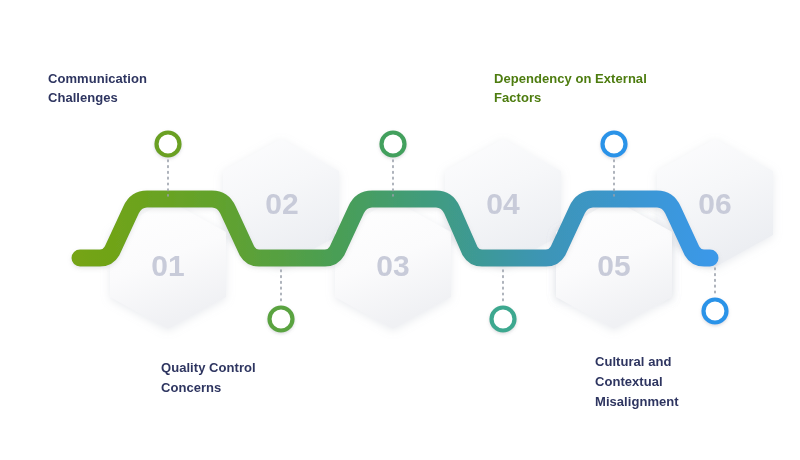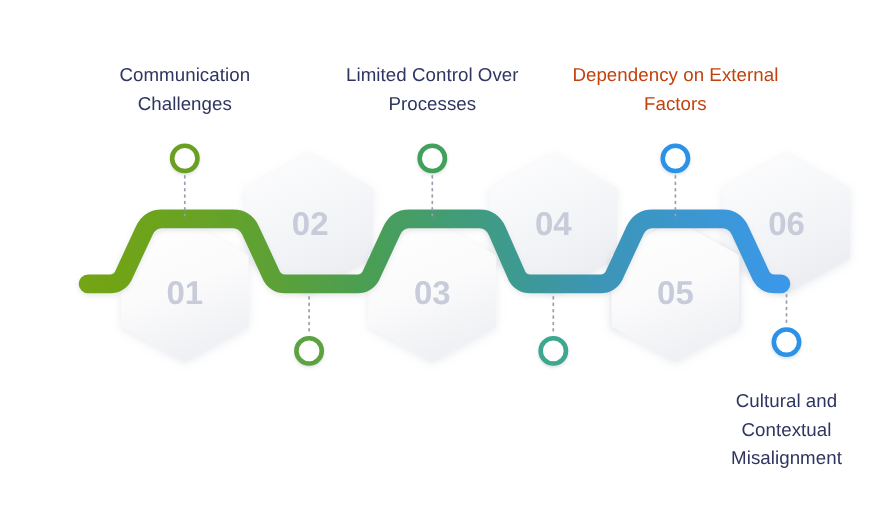"Communication" .step-label { font-size: 17px -> 13px; font-weight: none -> bold; text-align: center -> none }
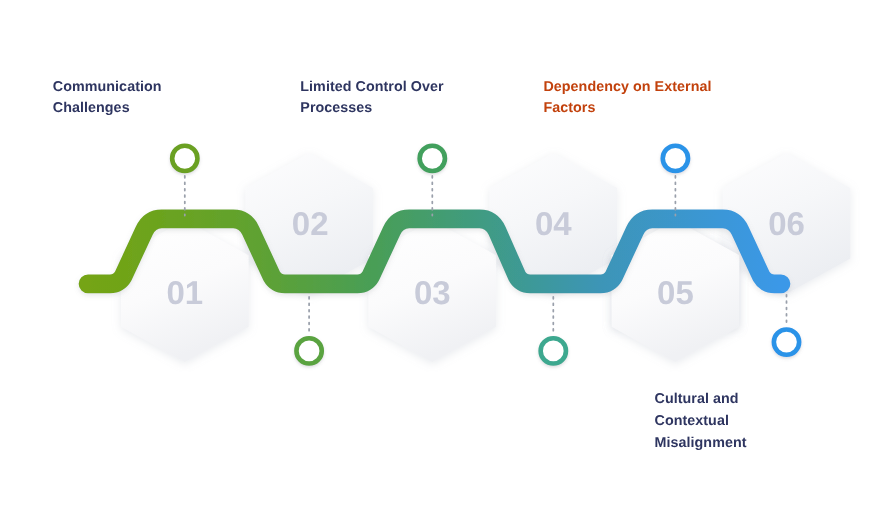"Limited Control Over" div.step-label { html: <div>Limited Control Over Processes</div> -> none }
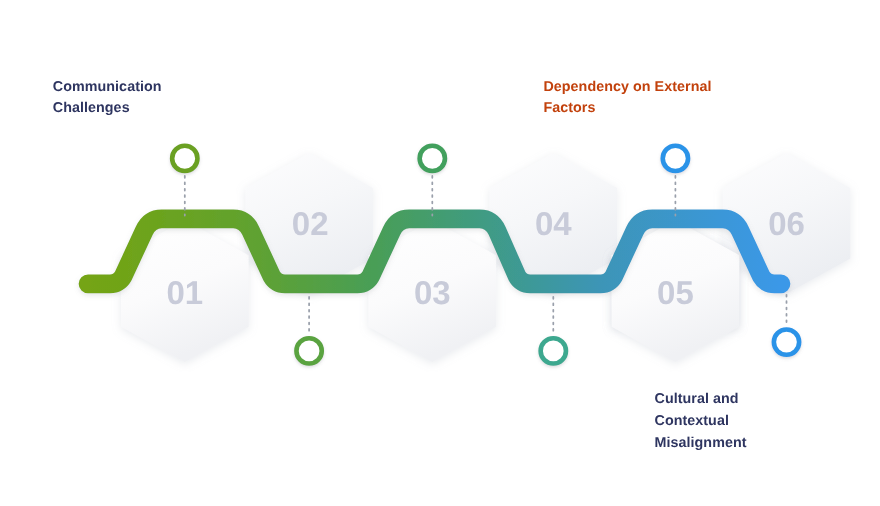"Dependency on External" div.step-label { color: #c2410c -> #4d7c0f }
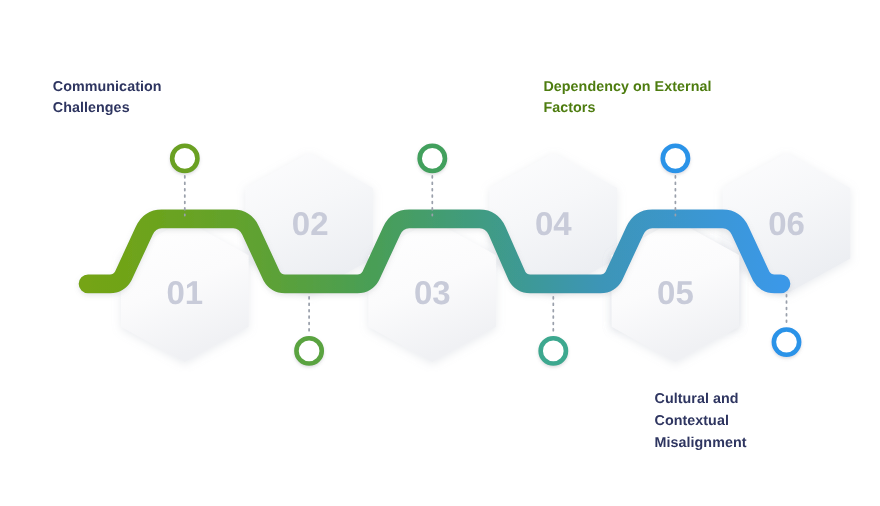"Quality Control" div.step-label { html: none -> <div>Quality Control Concerns</div> }
